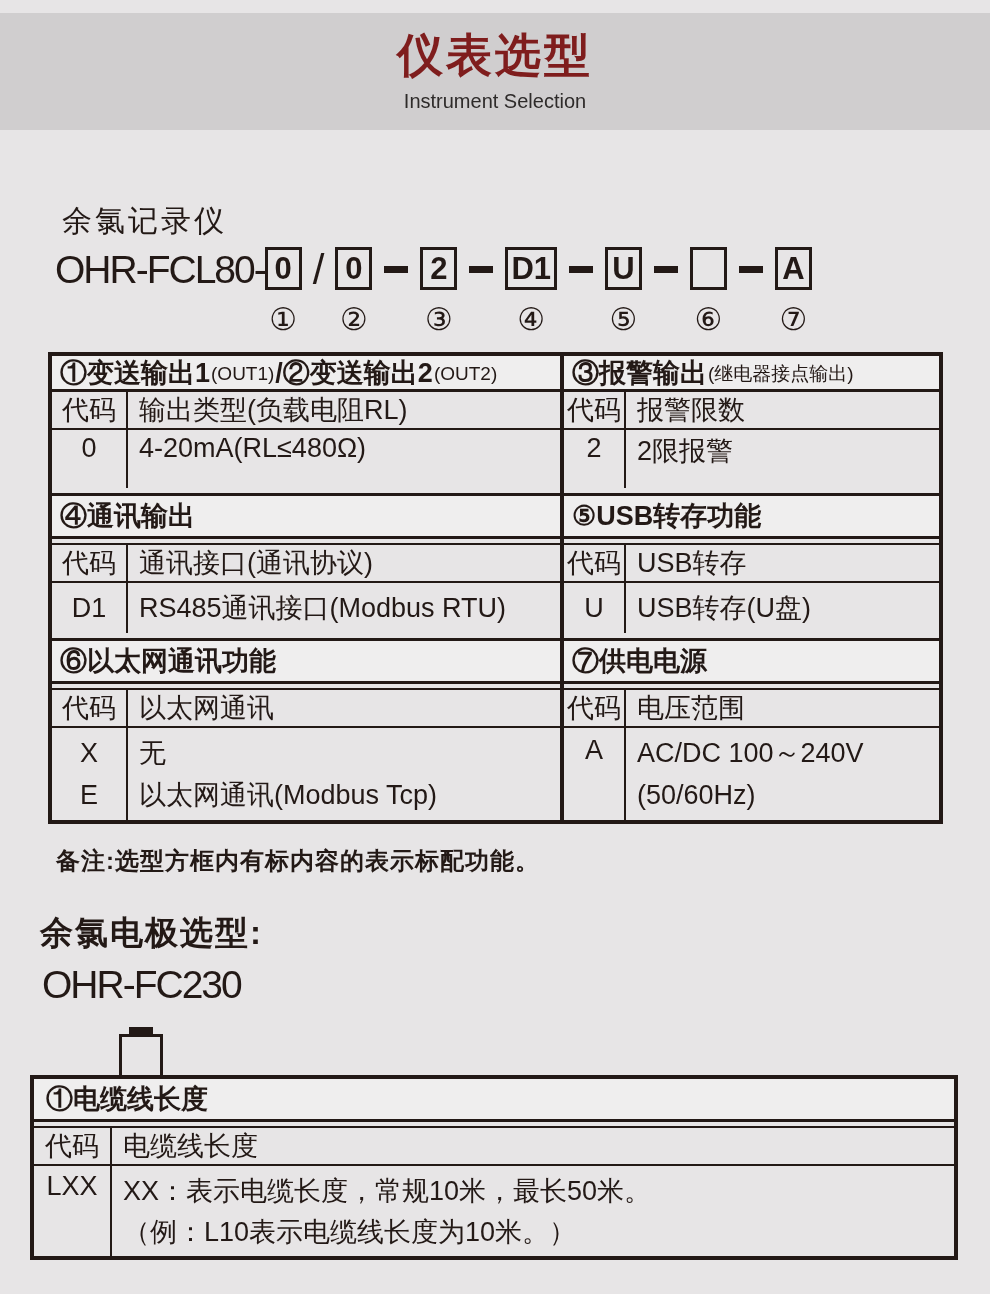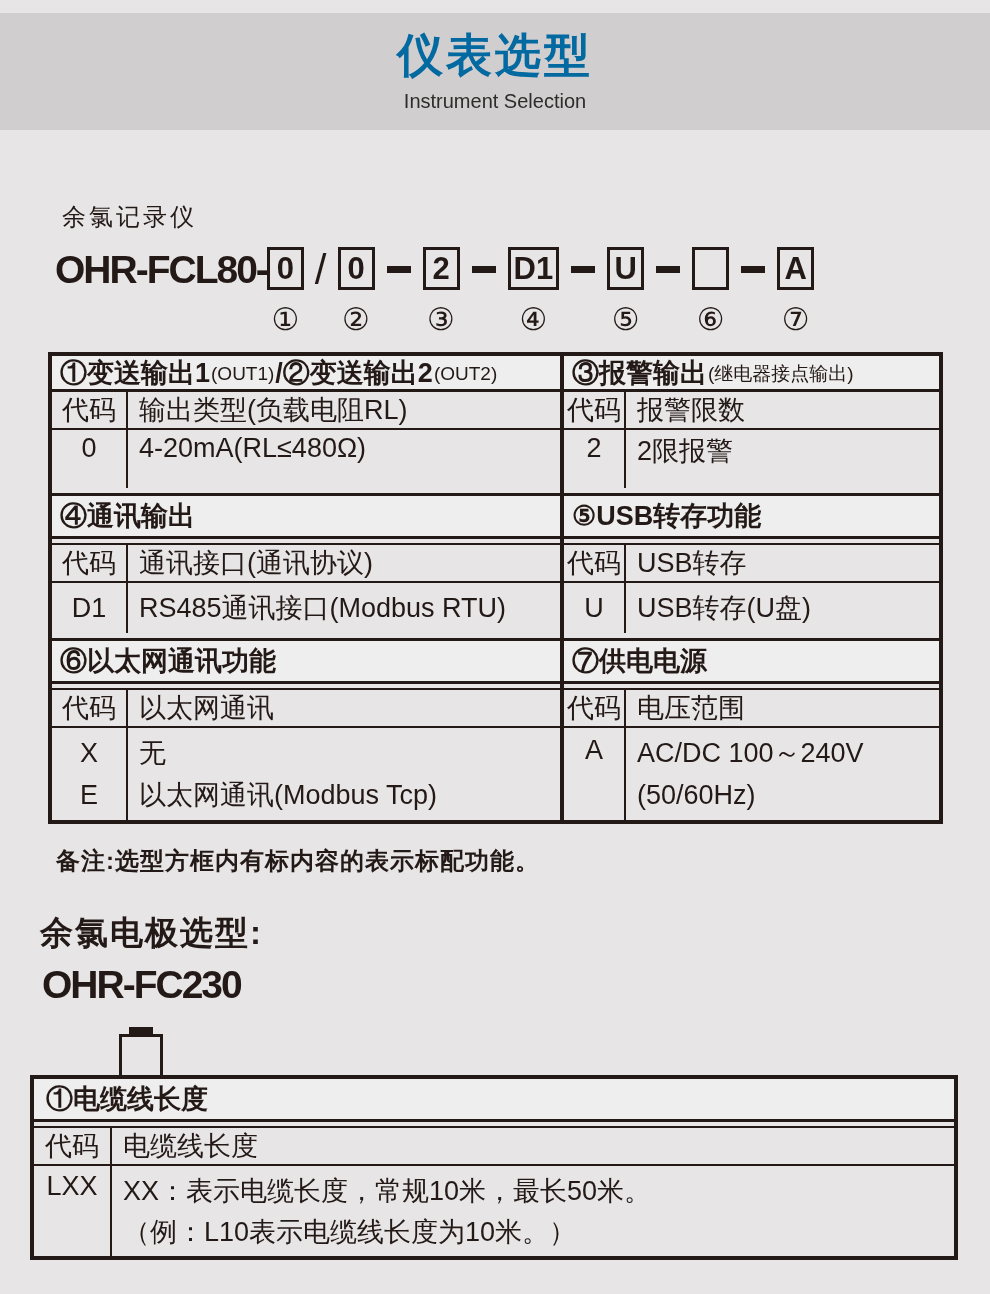"仪表选型" .title { color: #0369a1 -> #7f1d1d }
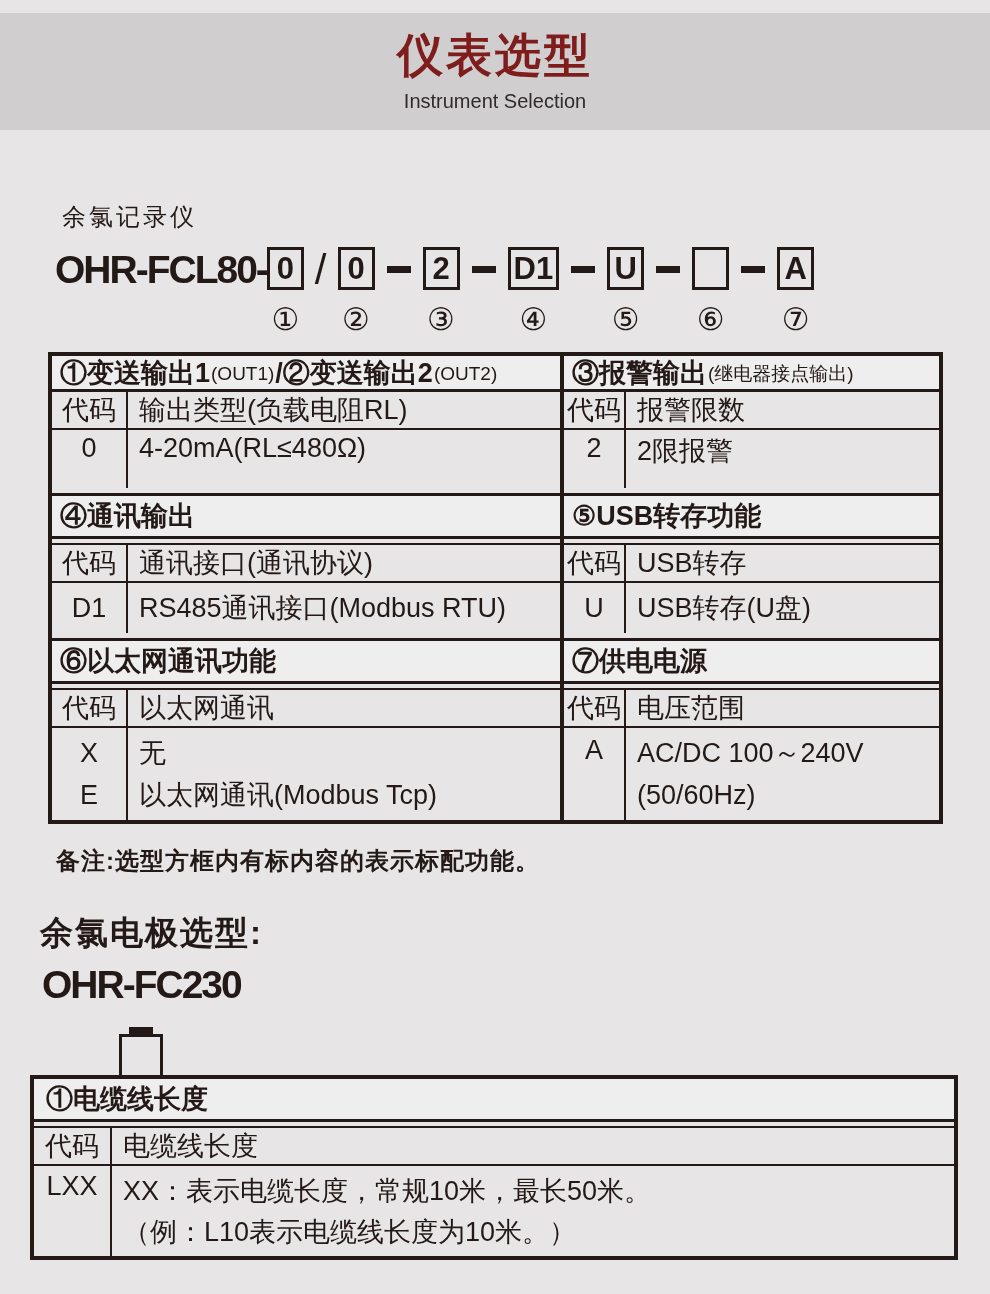"余氯记录仪" .product-name { font-size: 24px -> 30px }
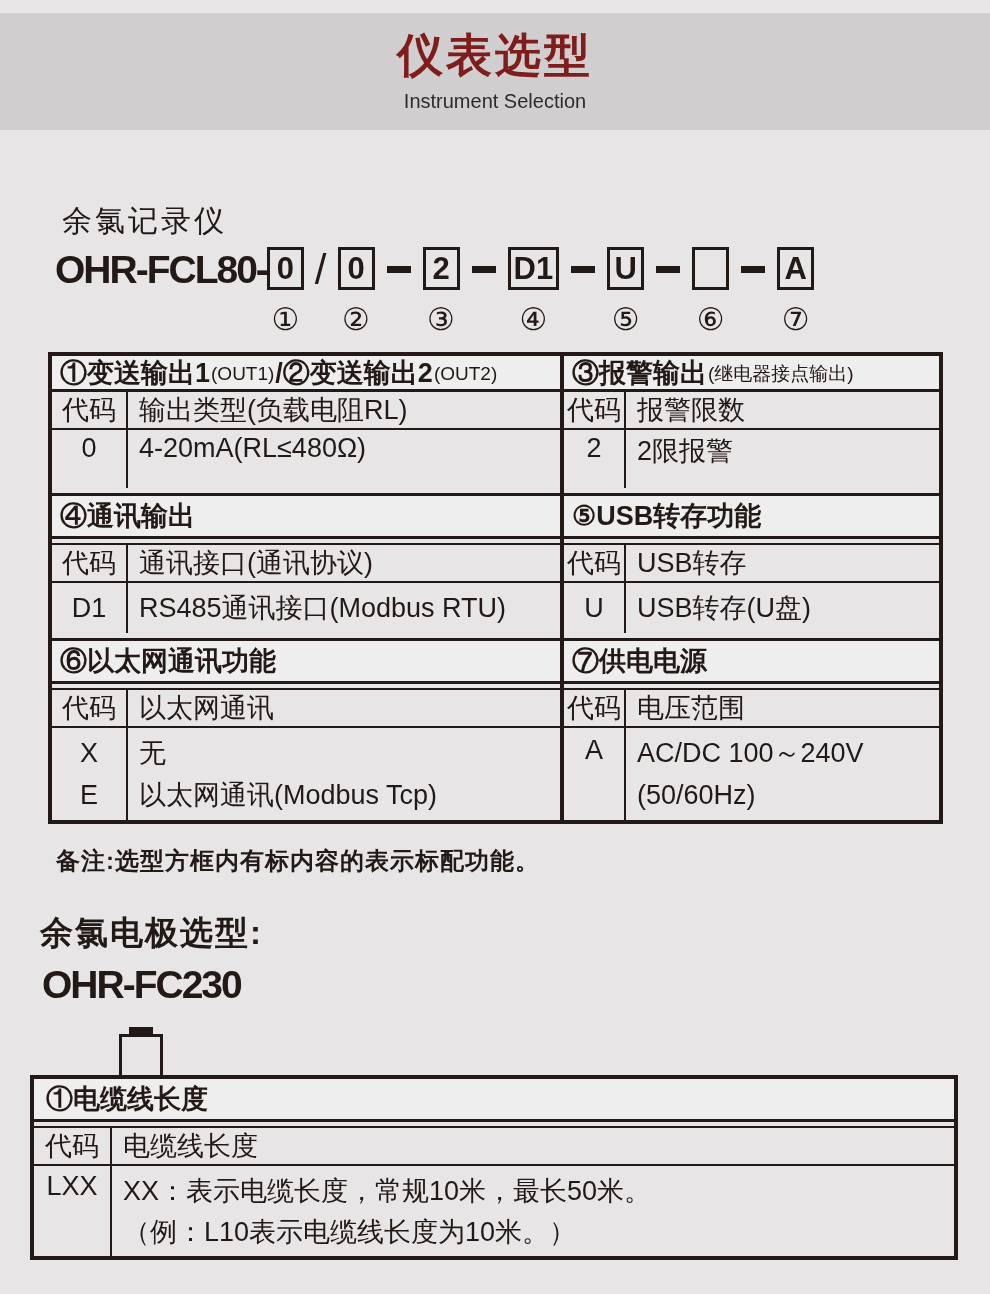"OHR-FCL80-" .model-prefix { font-weight: 700 -> 400 }
